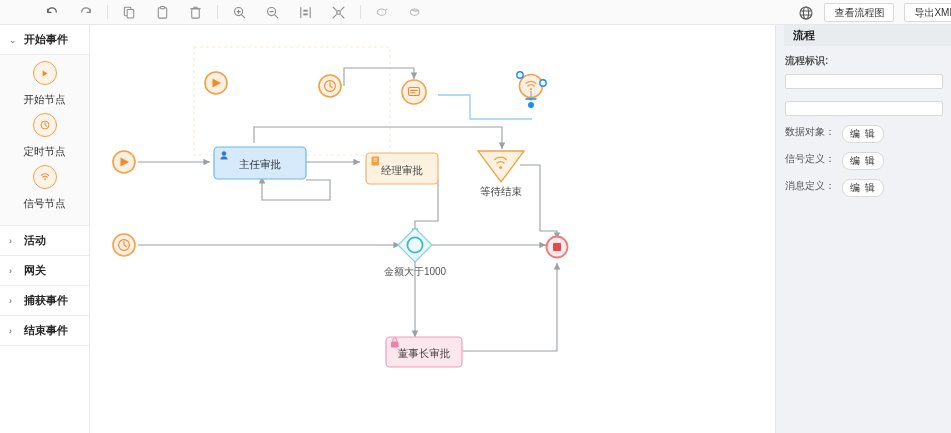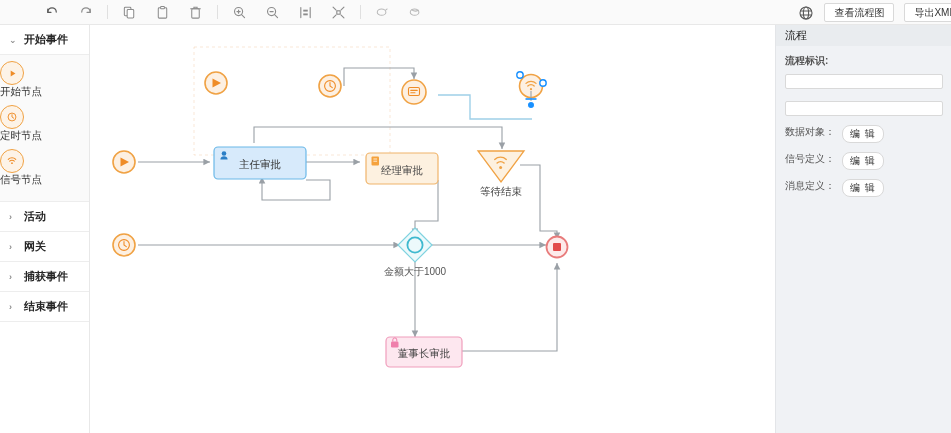"流程" .props-title { font-weight: normal -> bold; margin-left: none -> 8px }
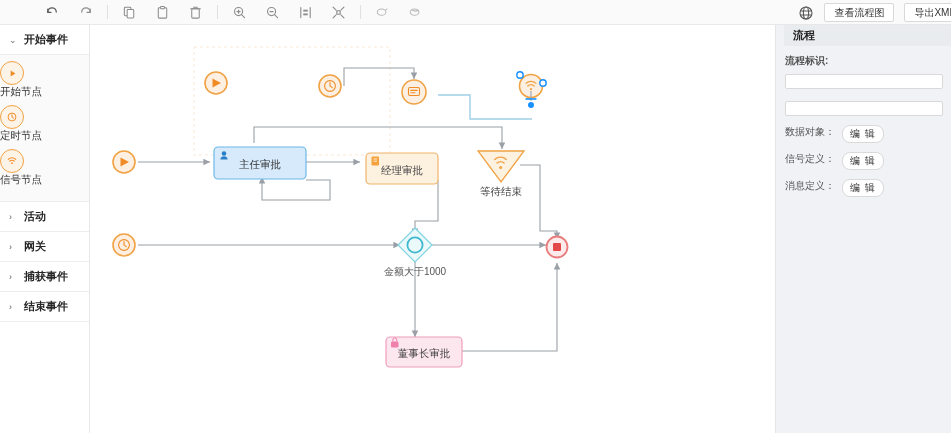"开始节点" .pal-item { align-items: none -> center; gap: 0 -> 8px }
